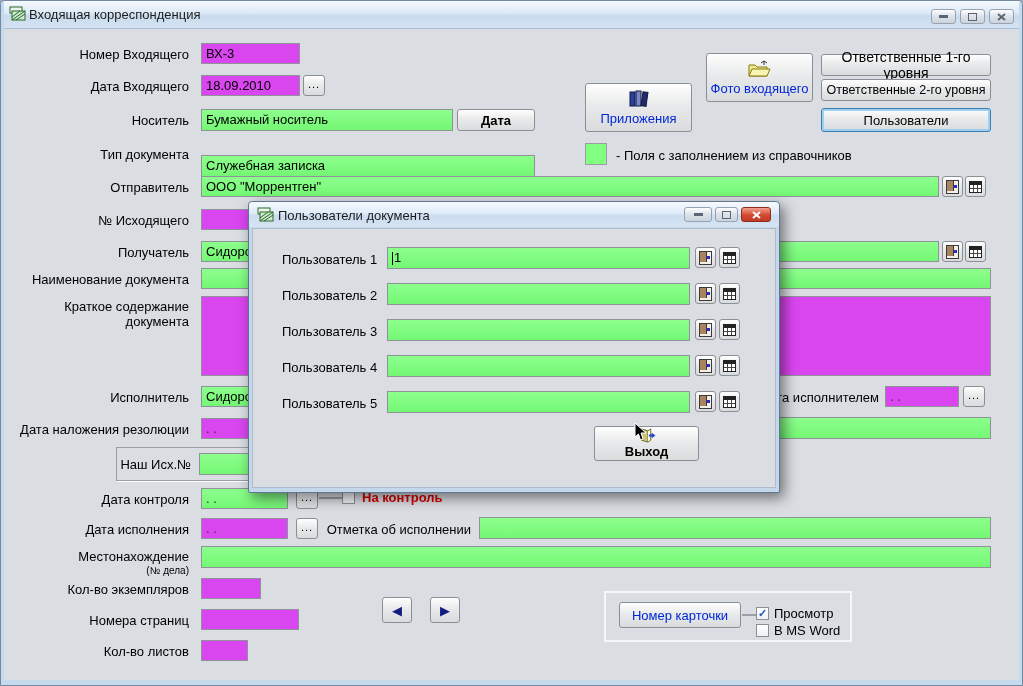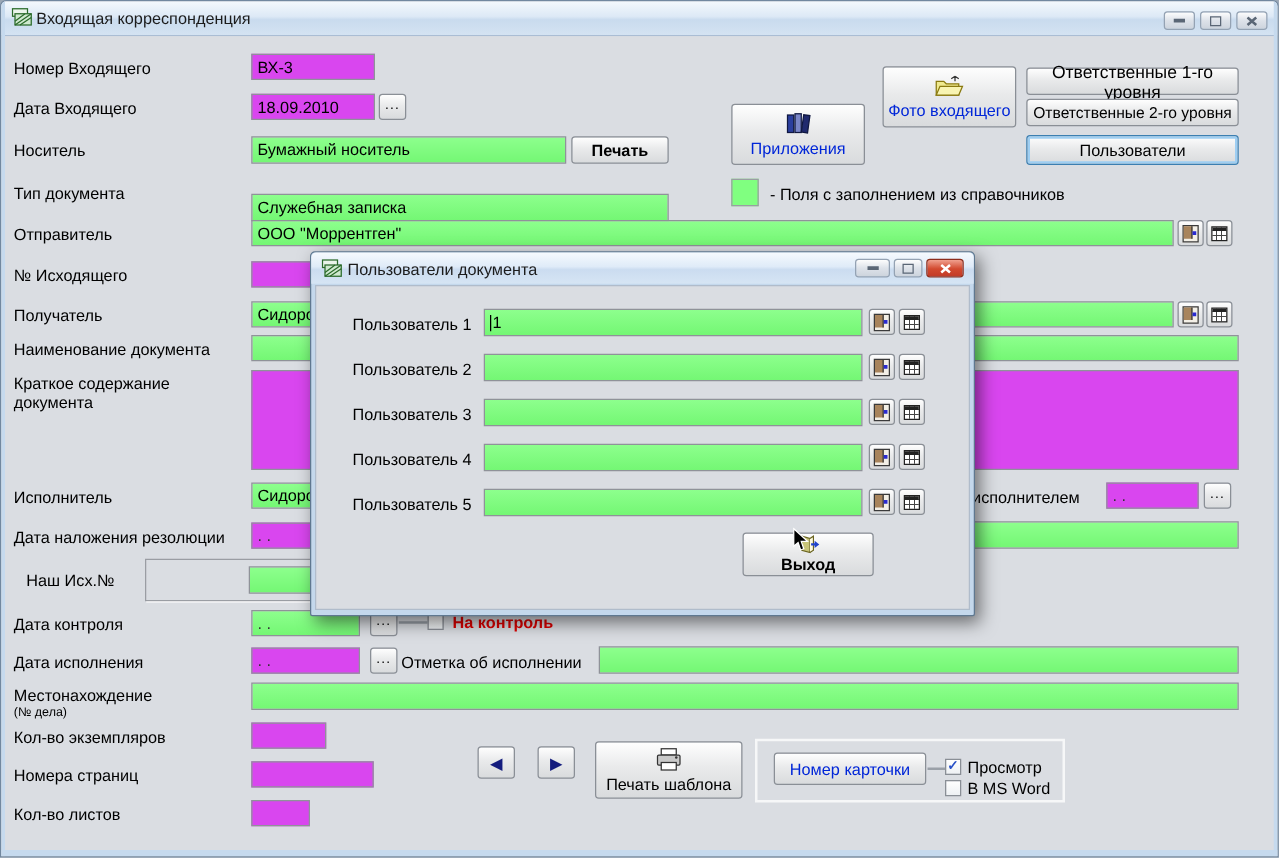"Номер Входящего" .lbl { text-align: none -> right }
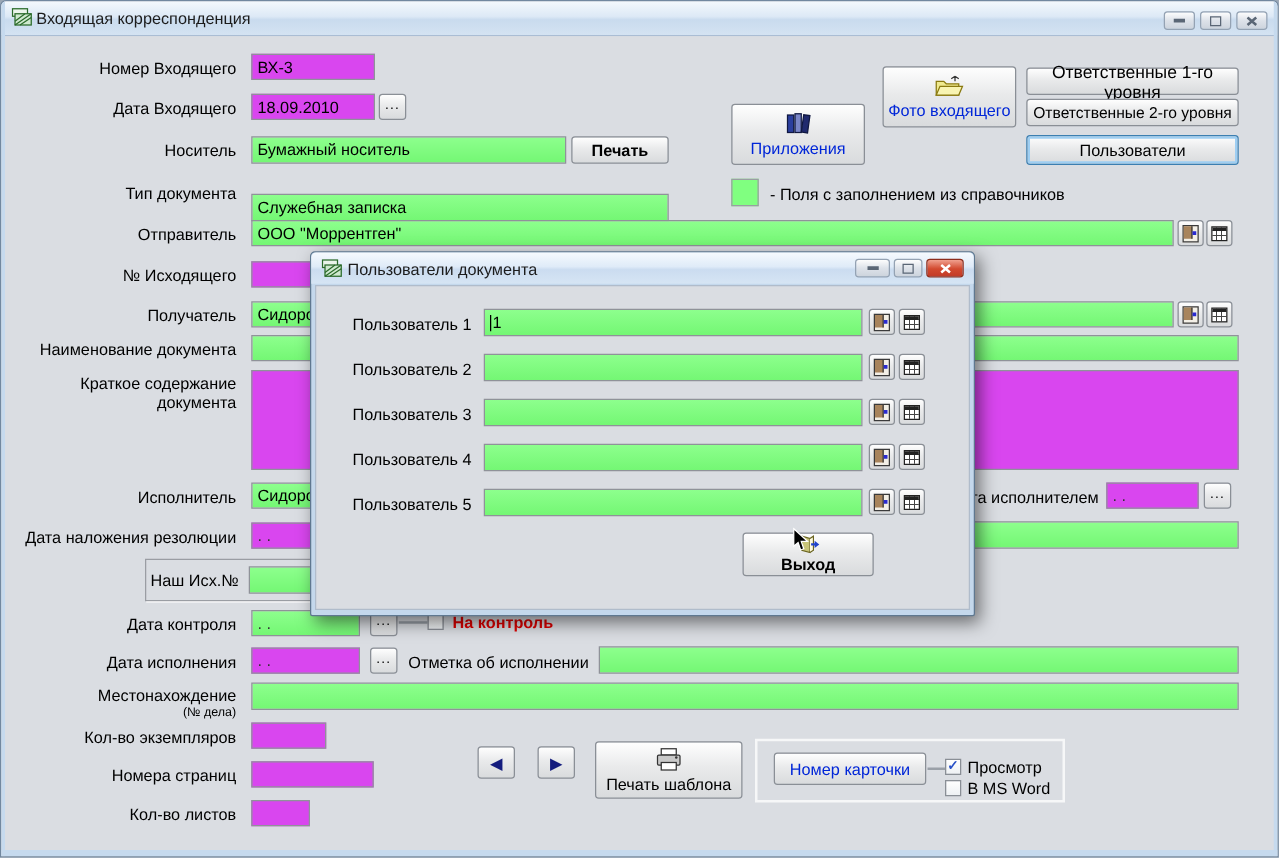"Печать" div.btn { text: Печать -> Дата }
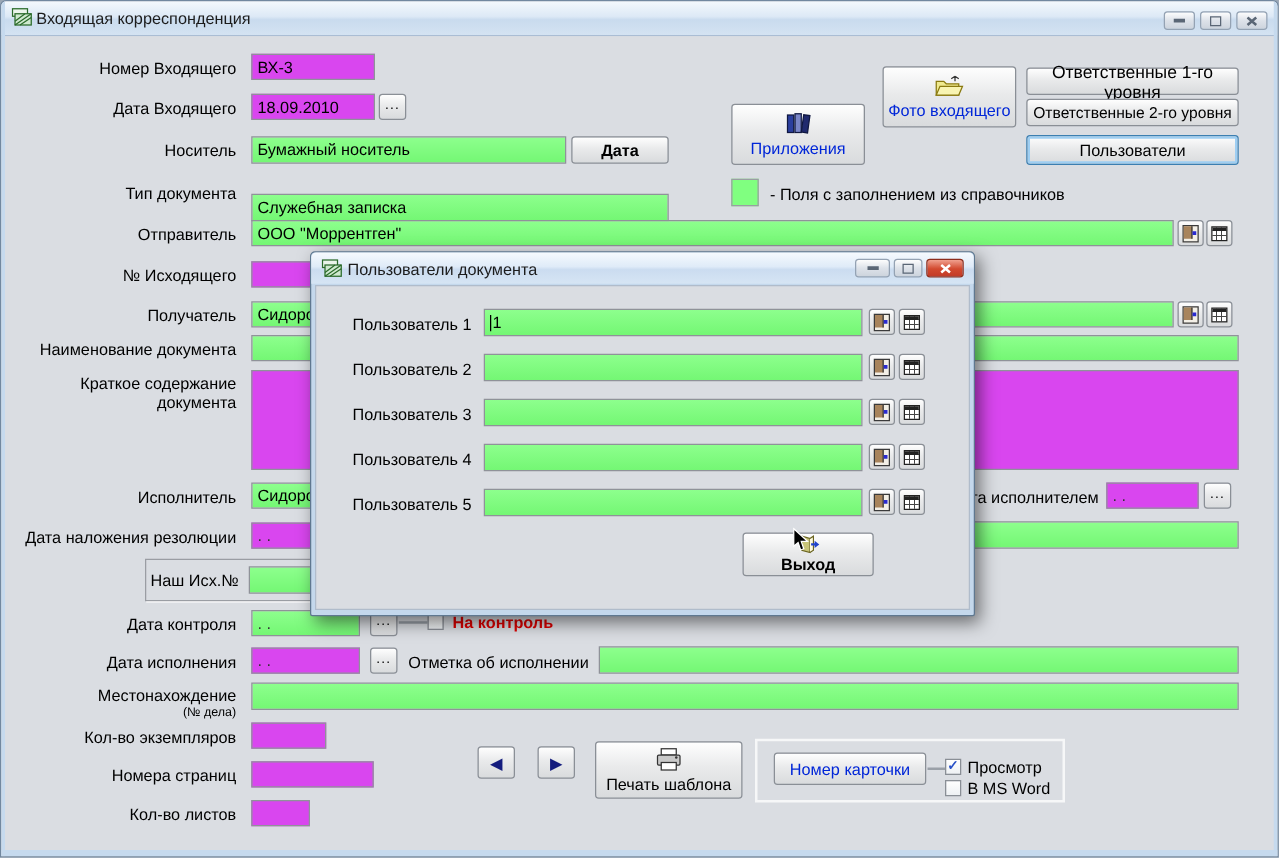"Печать шаблона" div.btn { html: <div> <svg> <rect></rect> <rect></rect> <rect></rect> <circle></circle> </svg> <span>Печать шаблона</span> </div> -> none }
